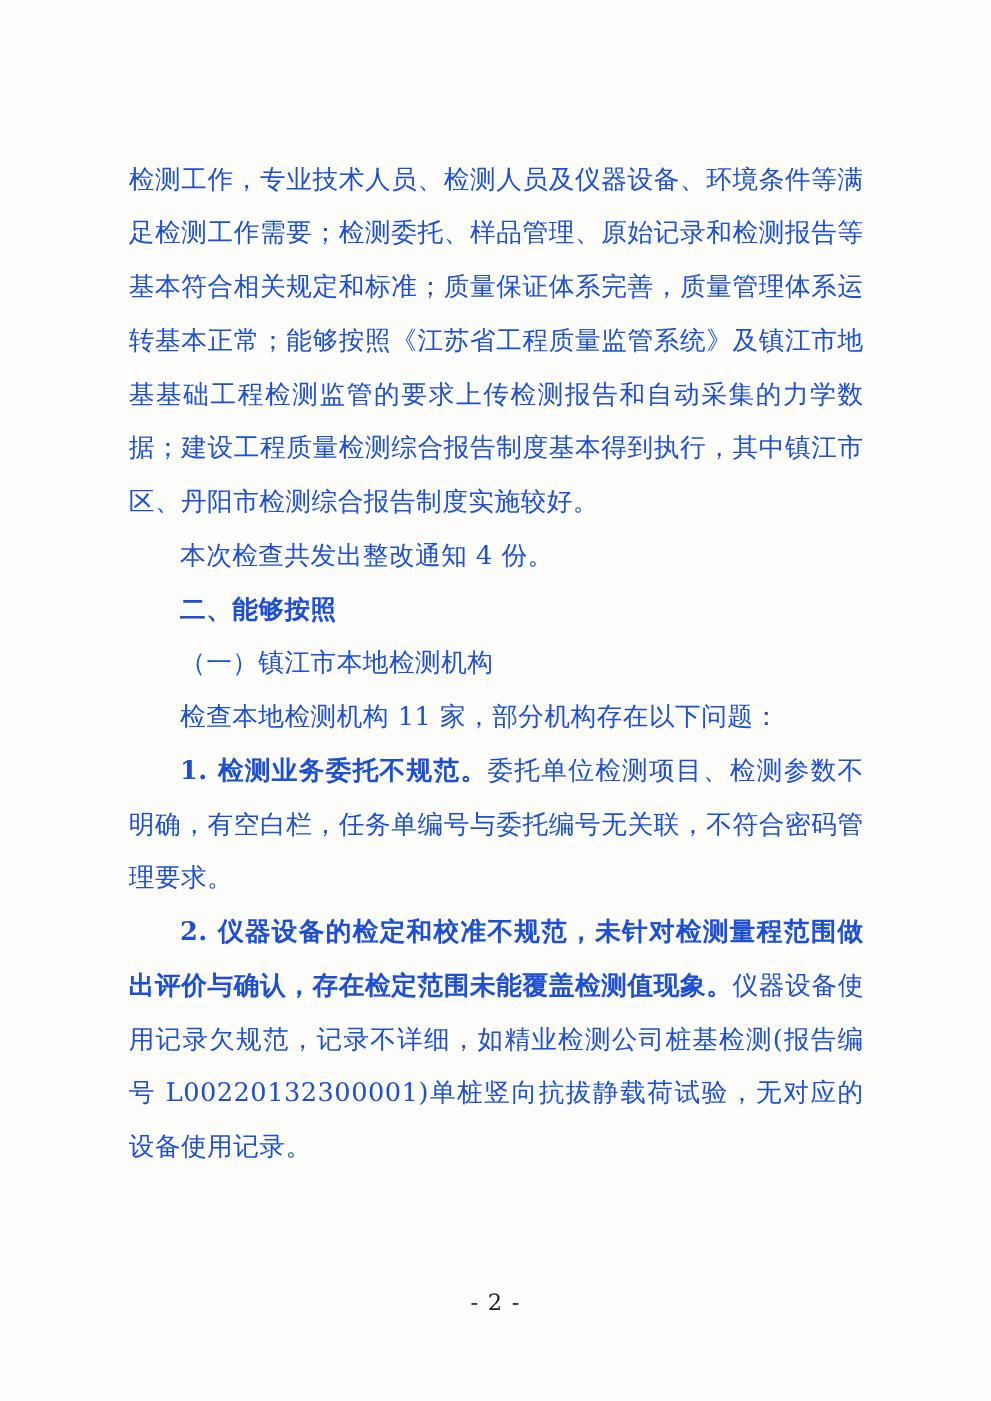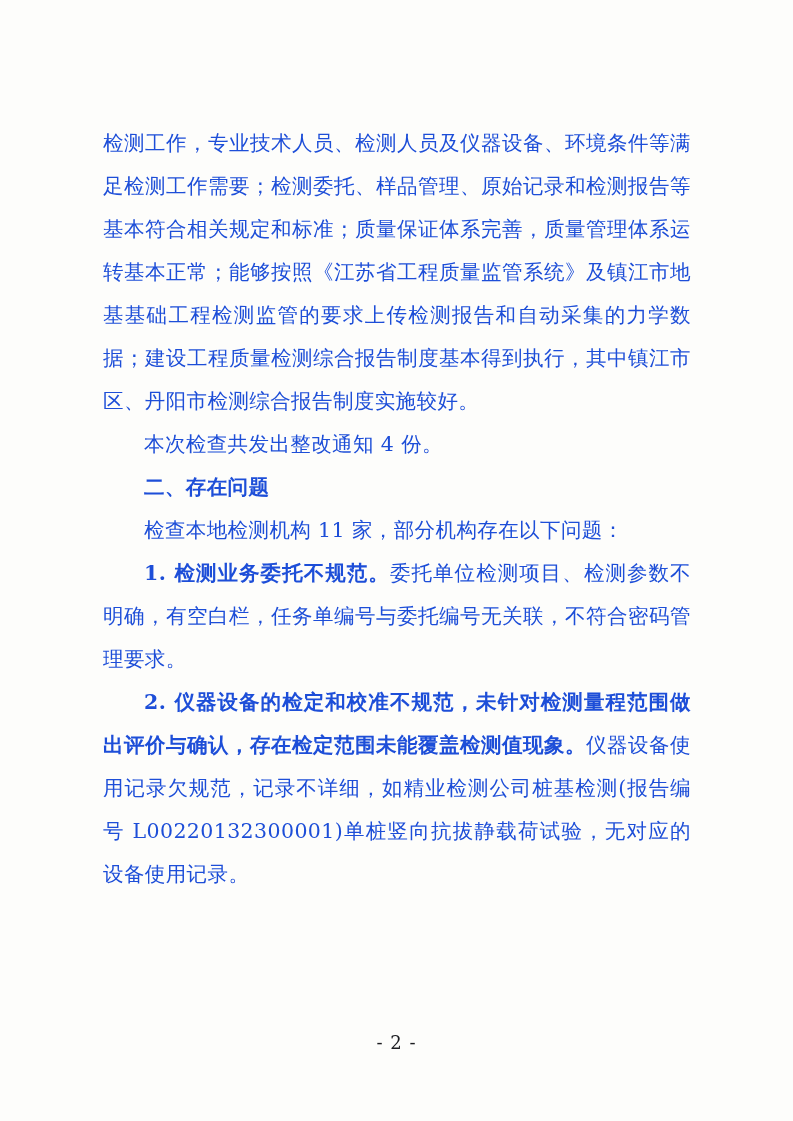"二、存在问题" p.heading { text: 存在问题 -> 能够按照 }
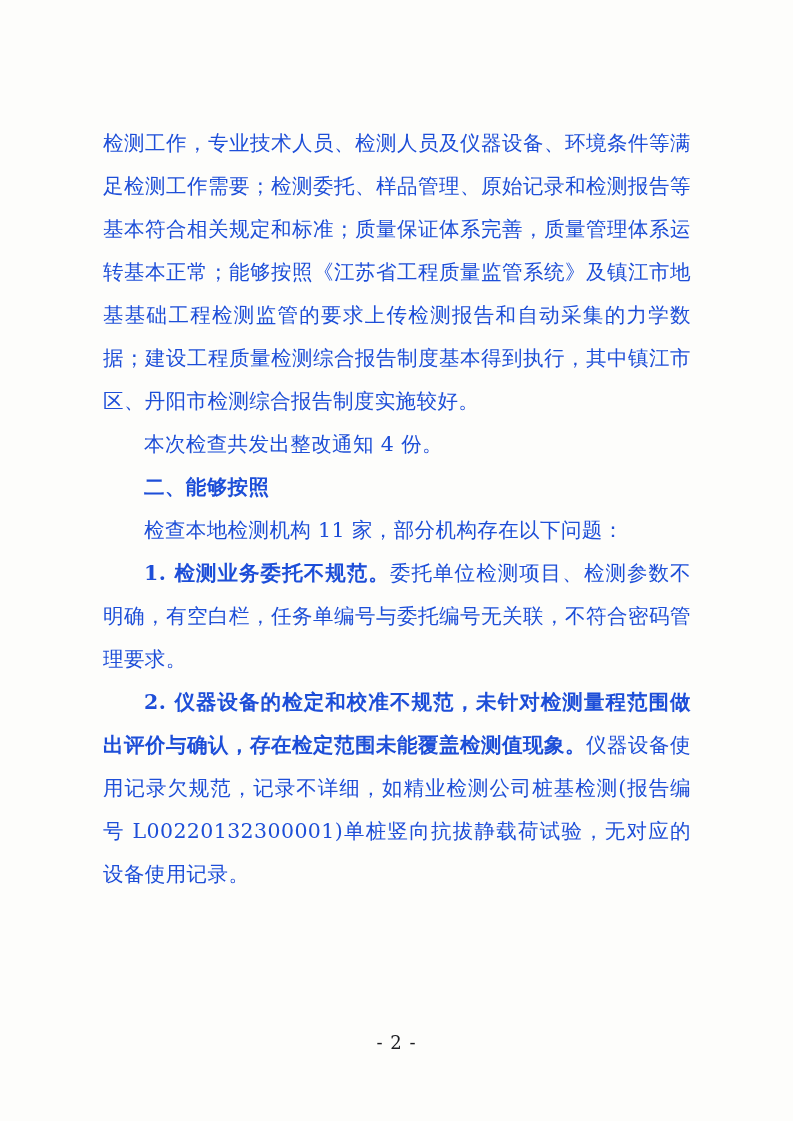"（一）镇江市本地检测机构" p.indent { html: none -> <p>（一）镇江市本地检测机构</p> }
